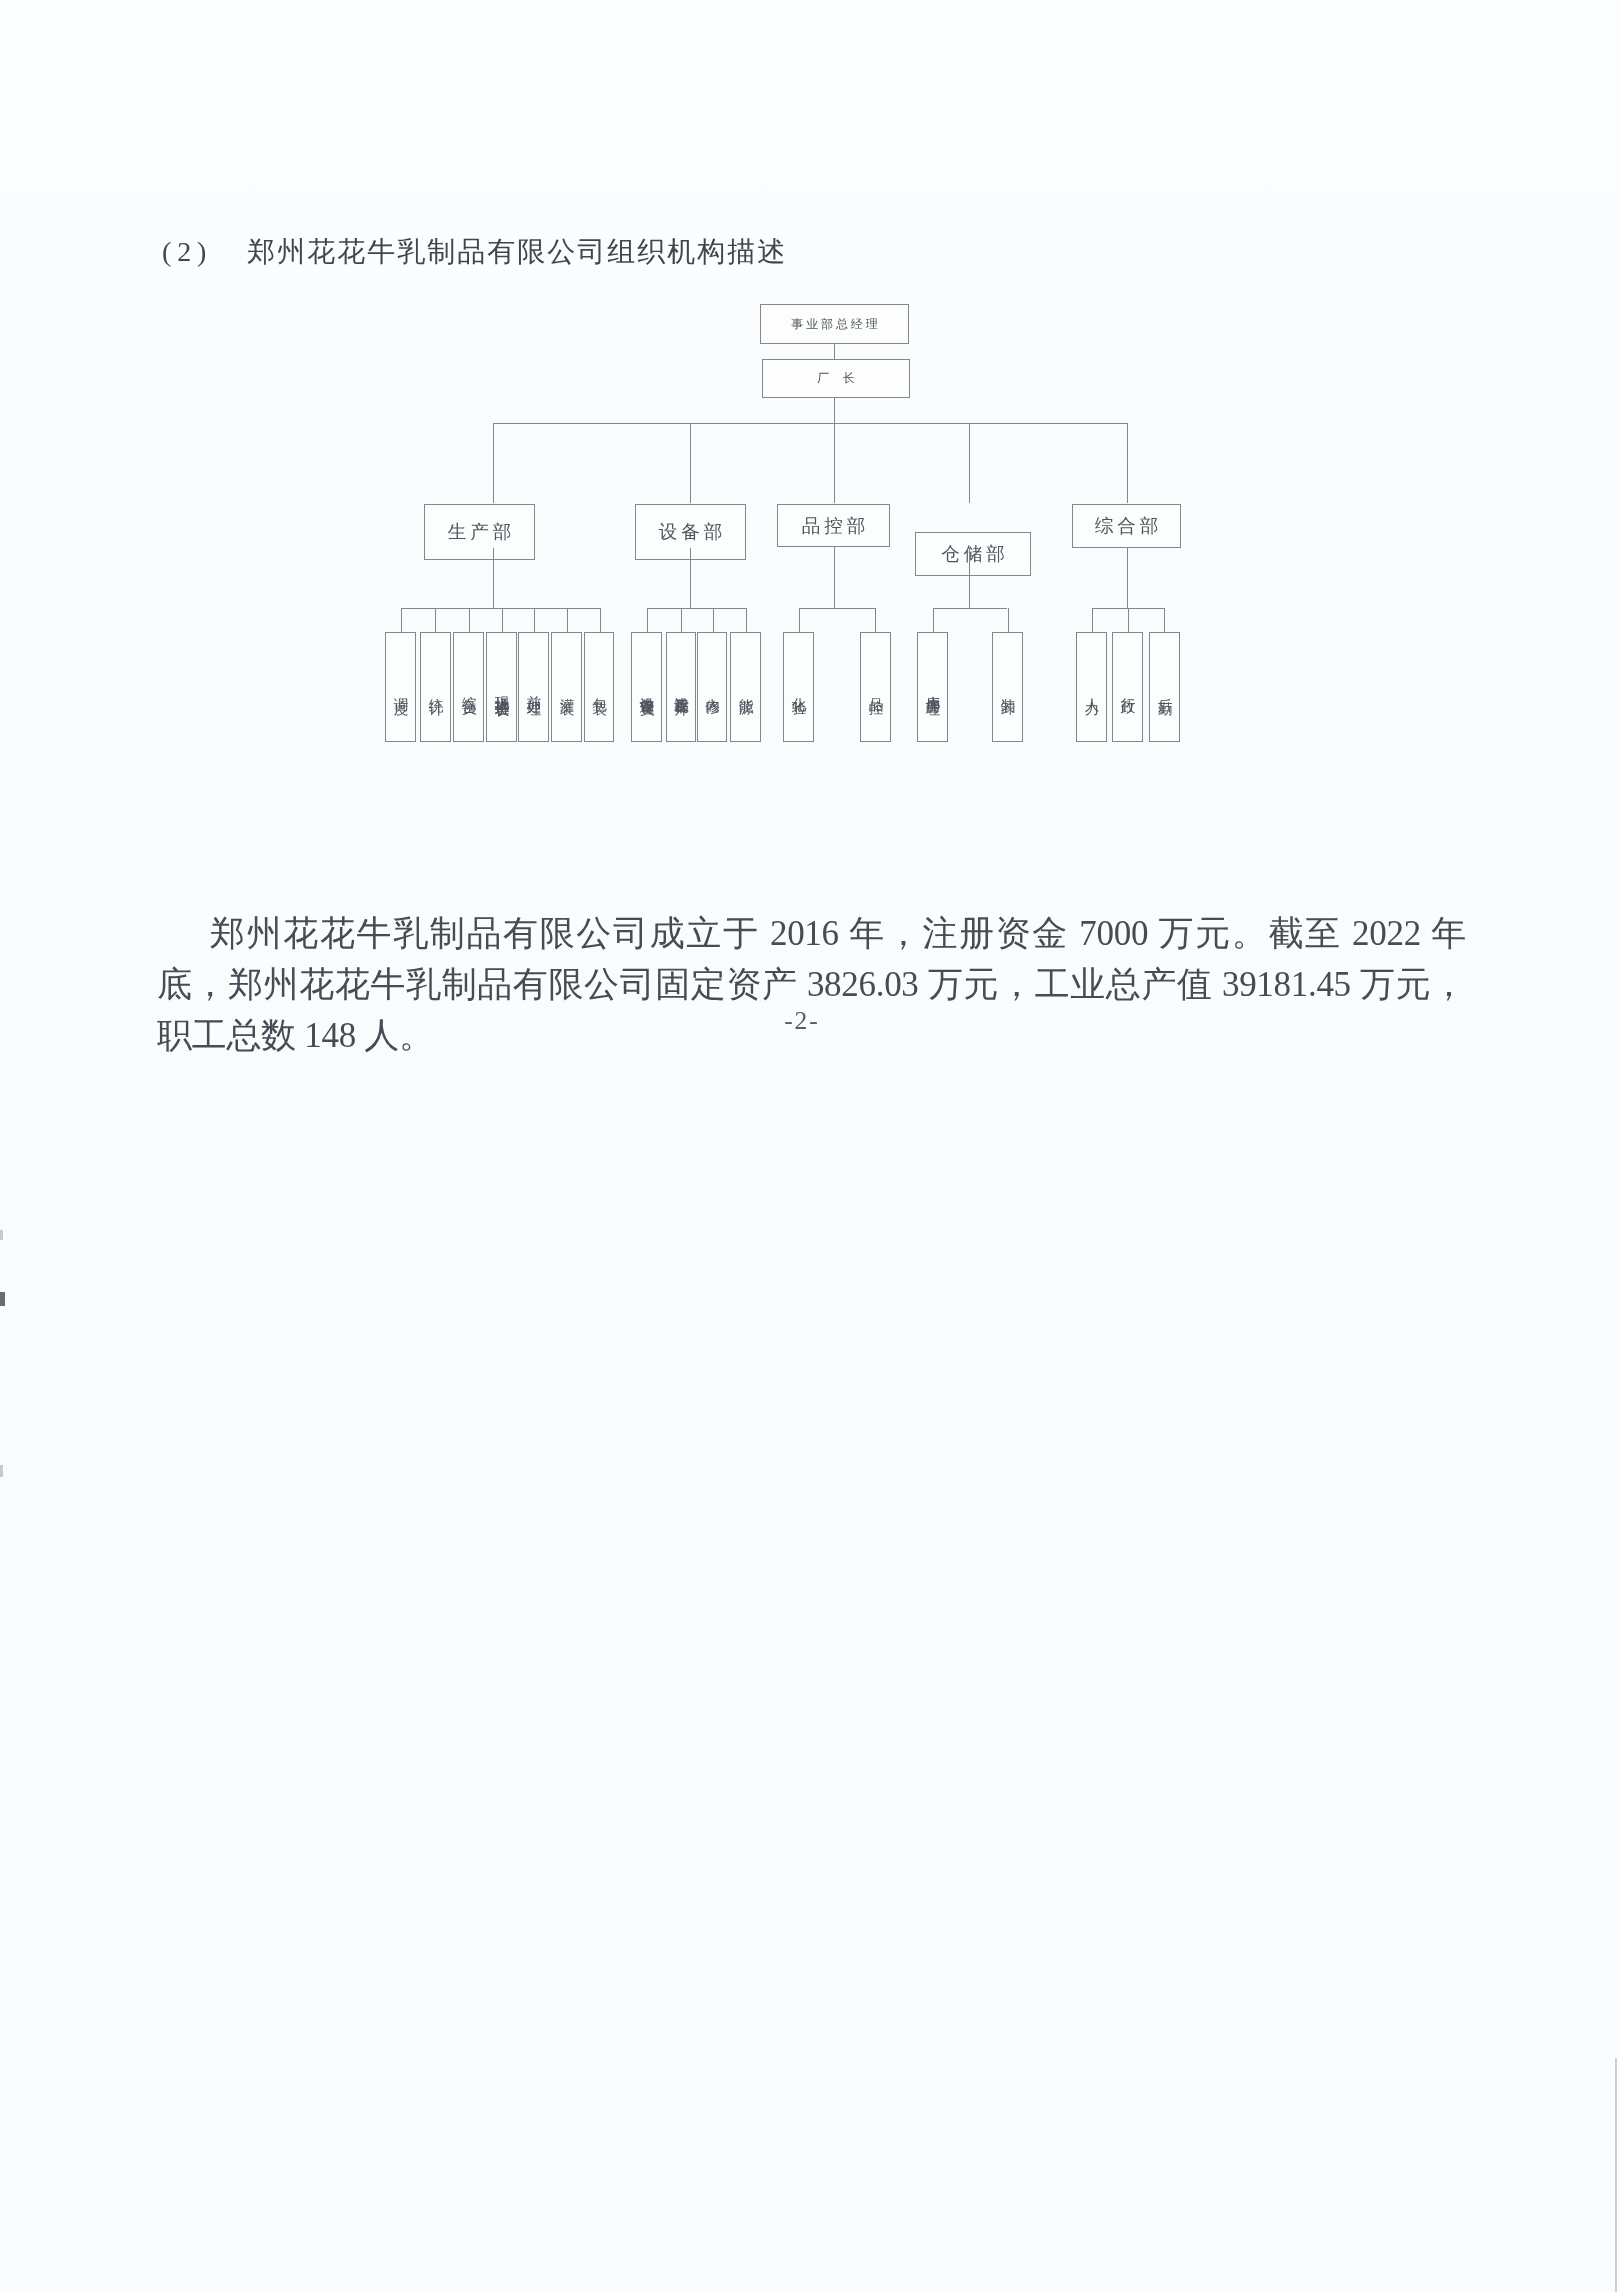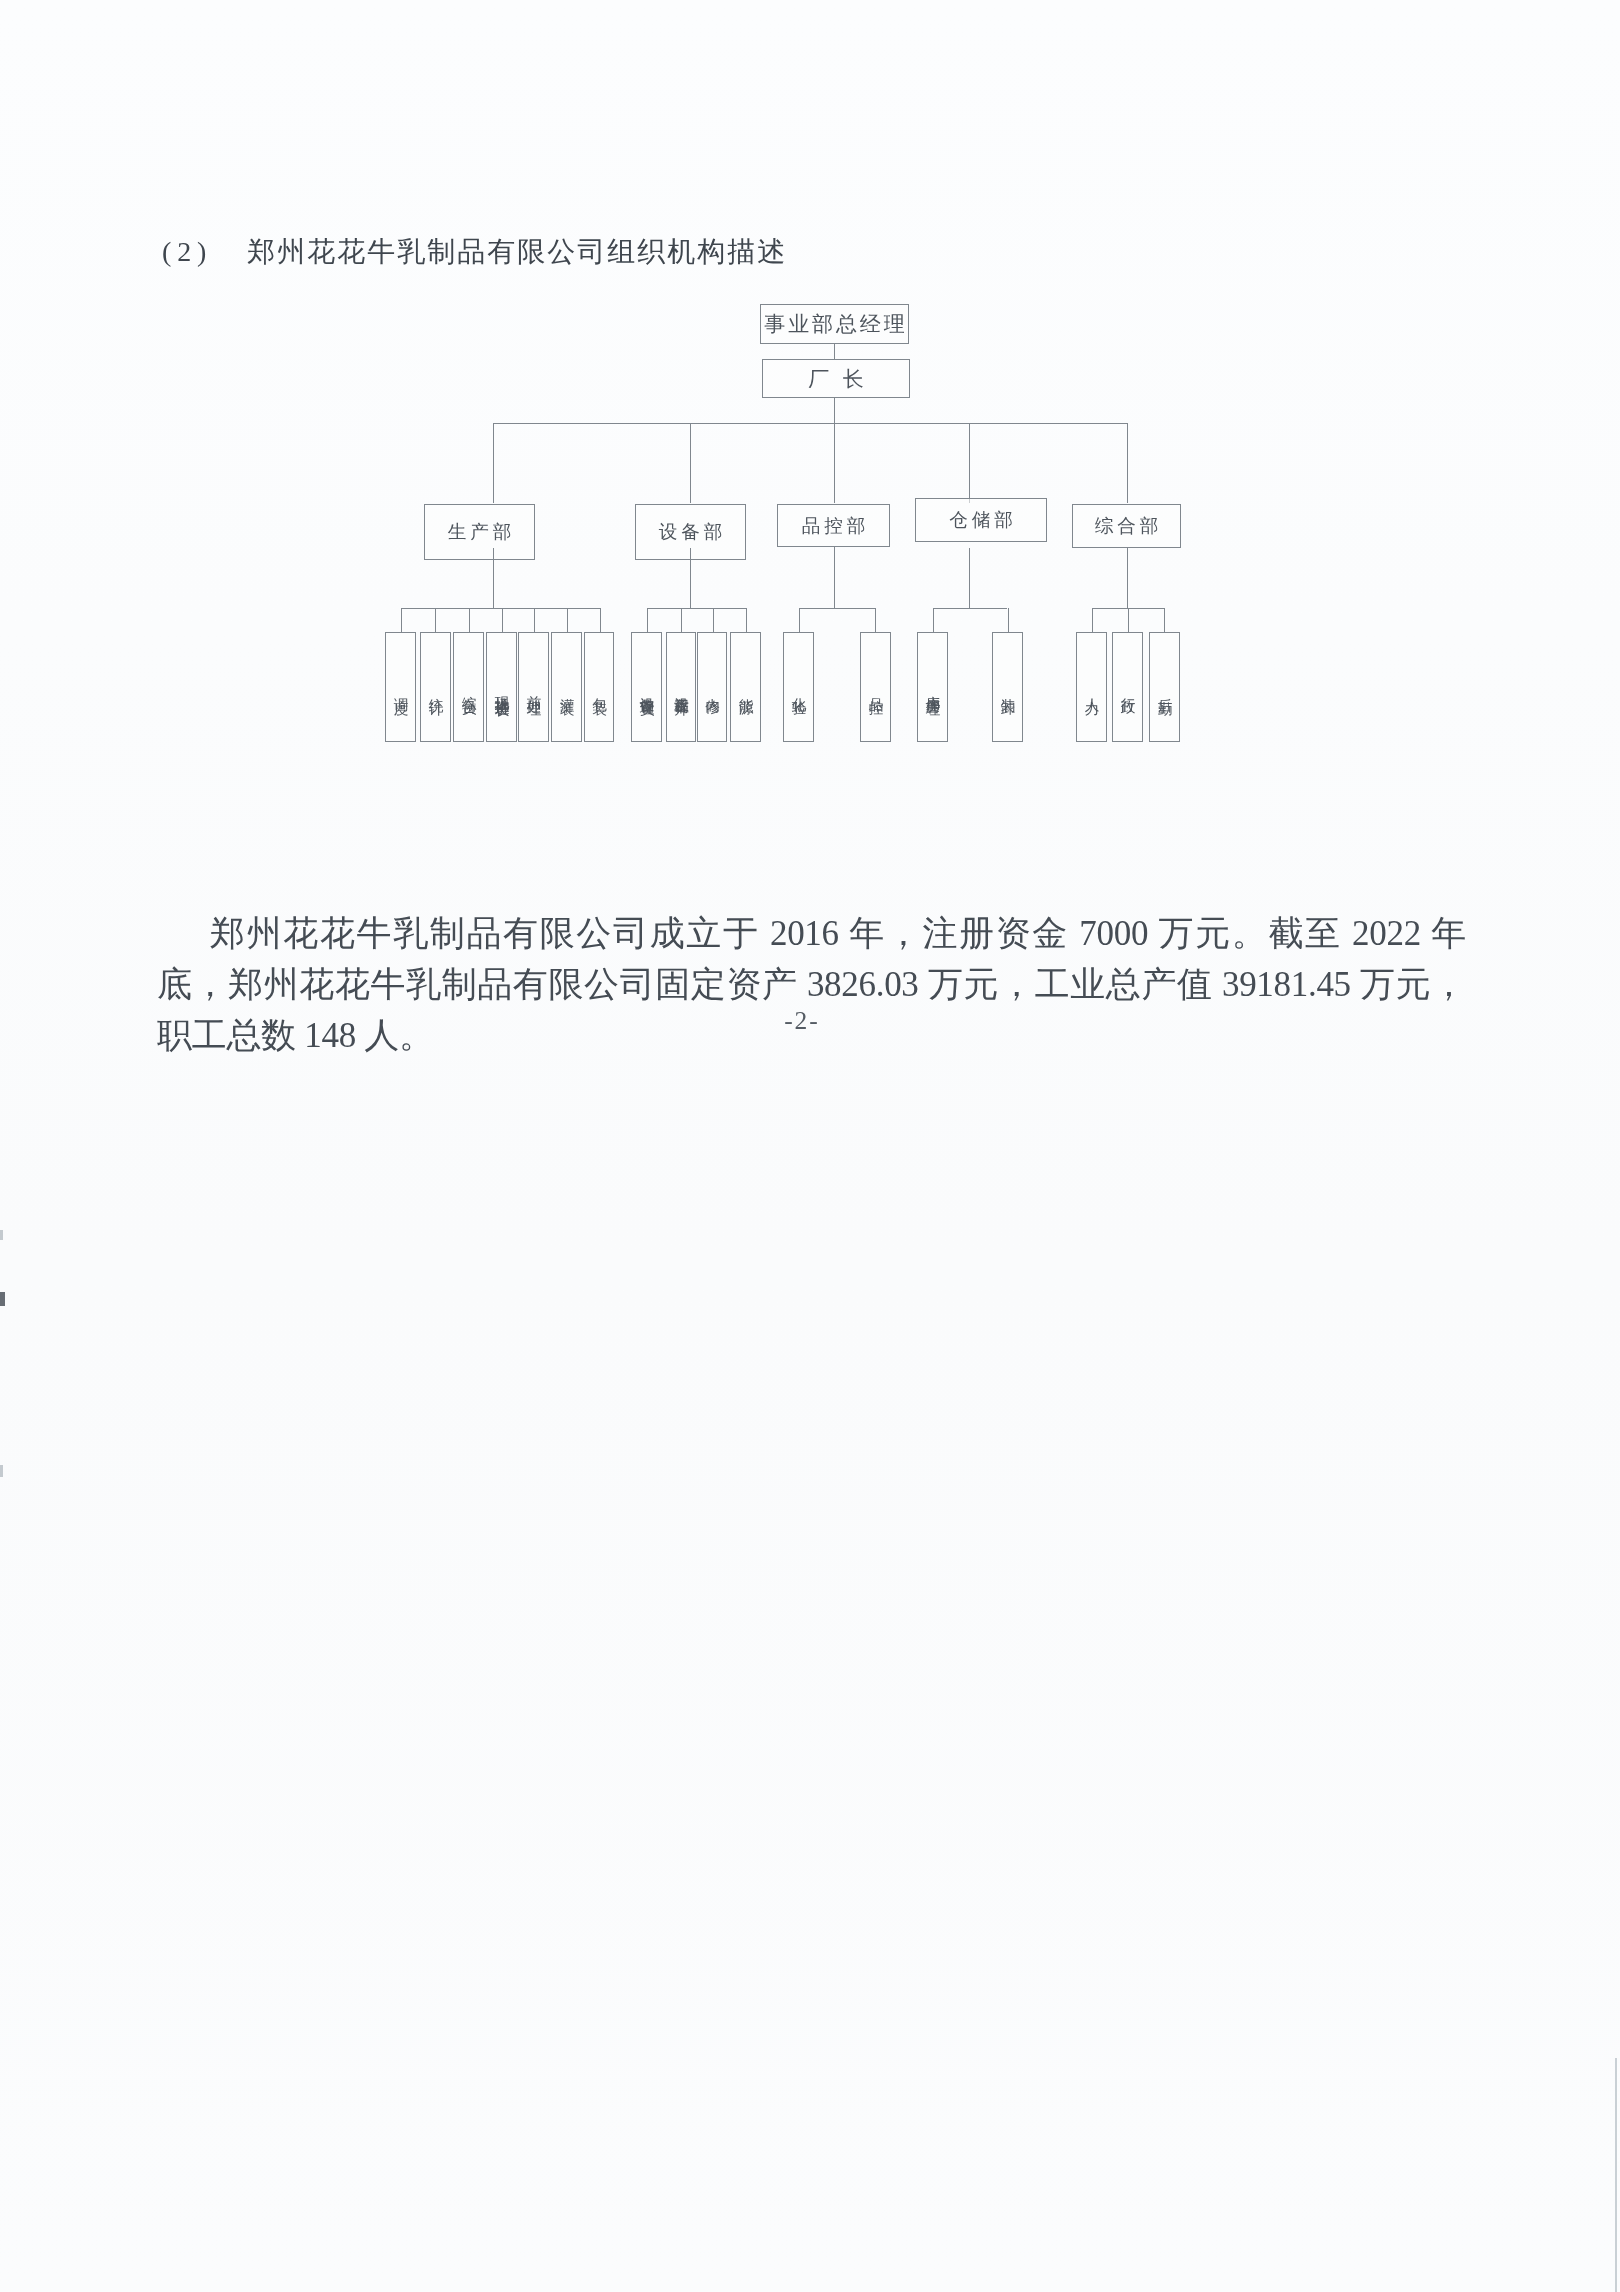"事业部总经理" .obox.h1 { font-size: 21px -> 12px }
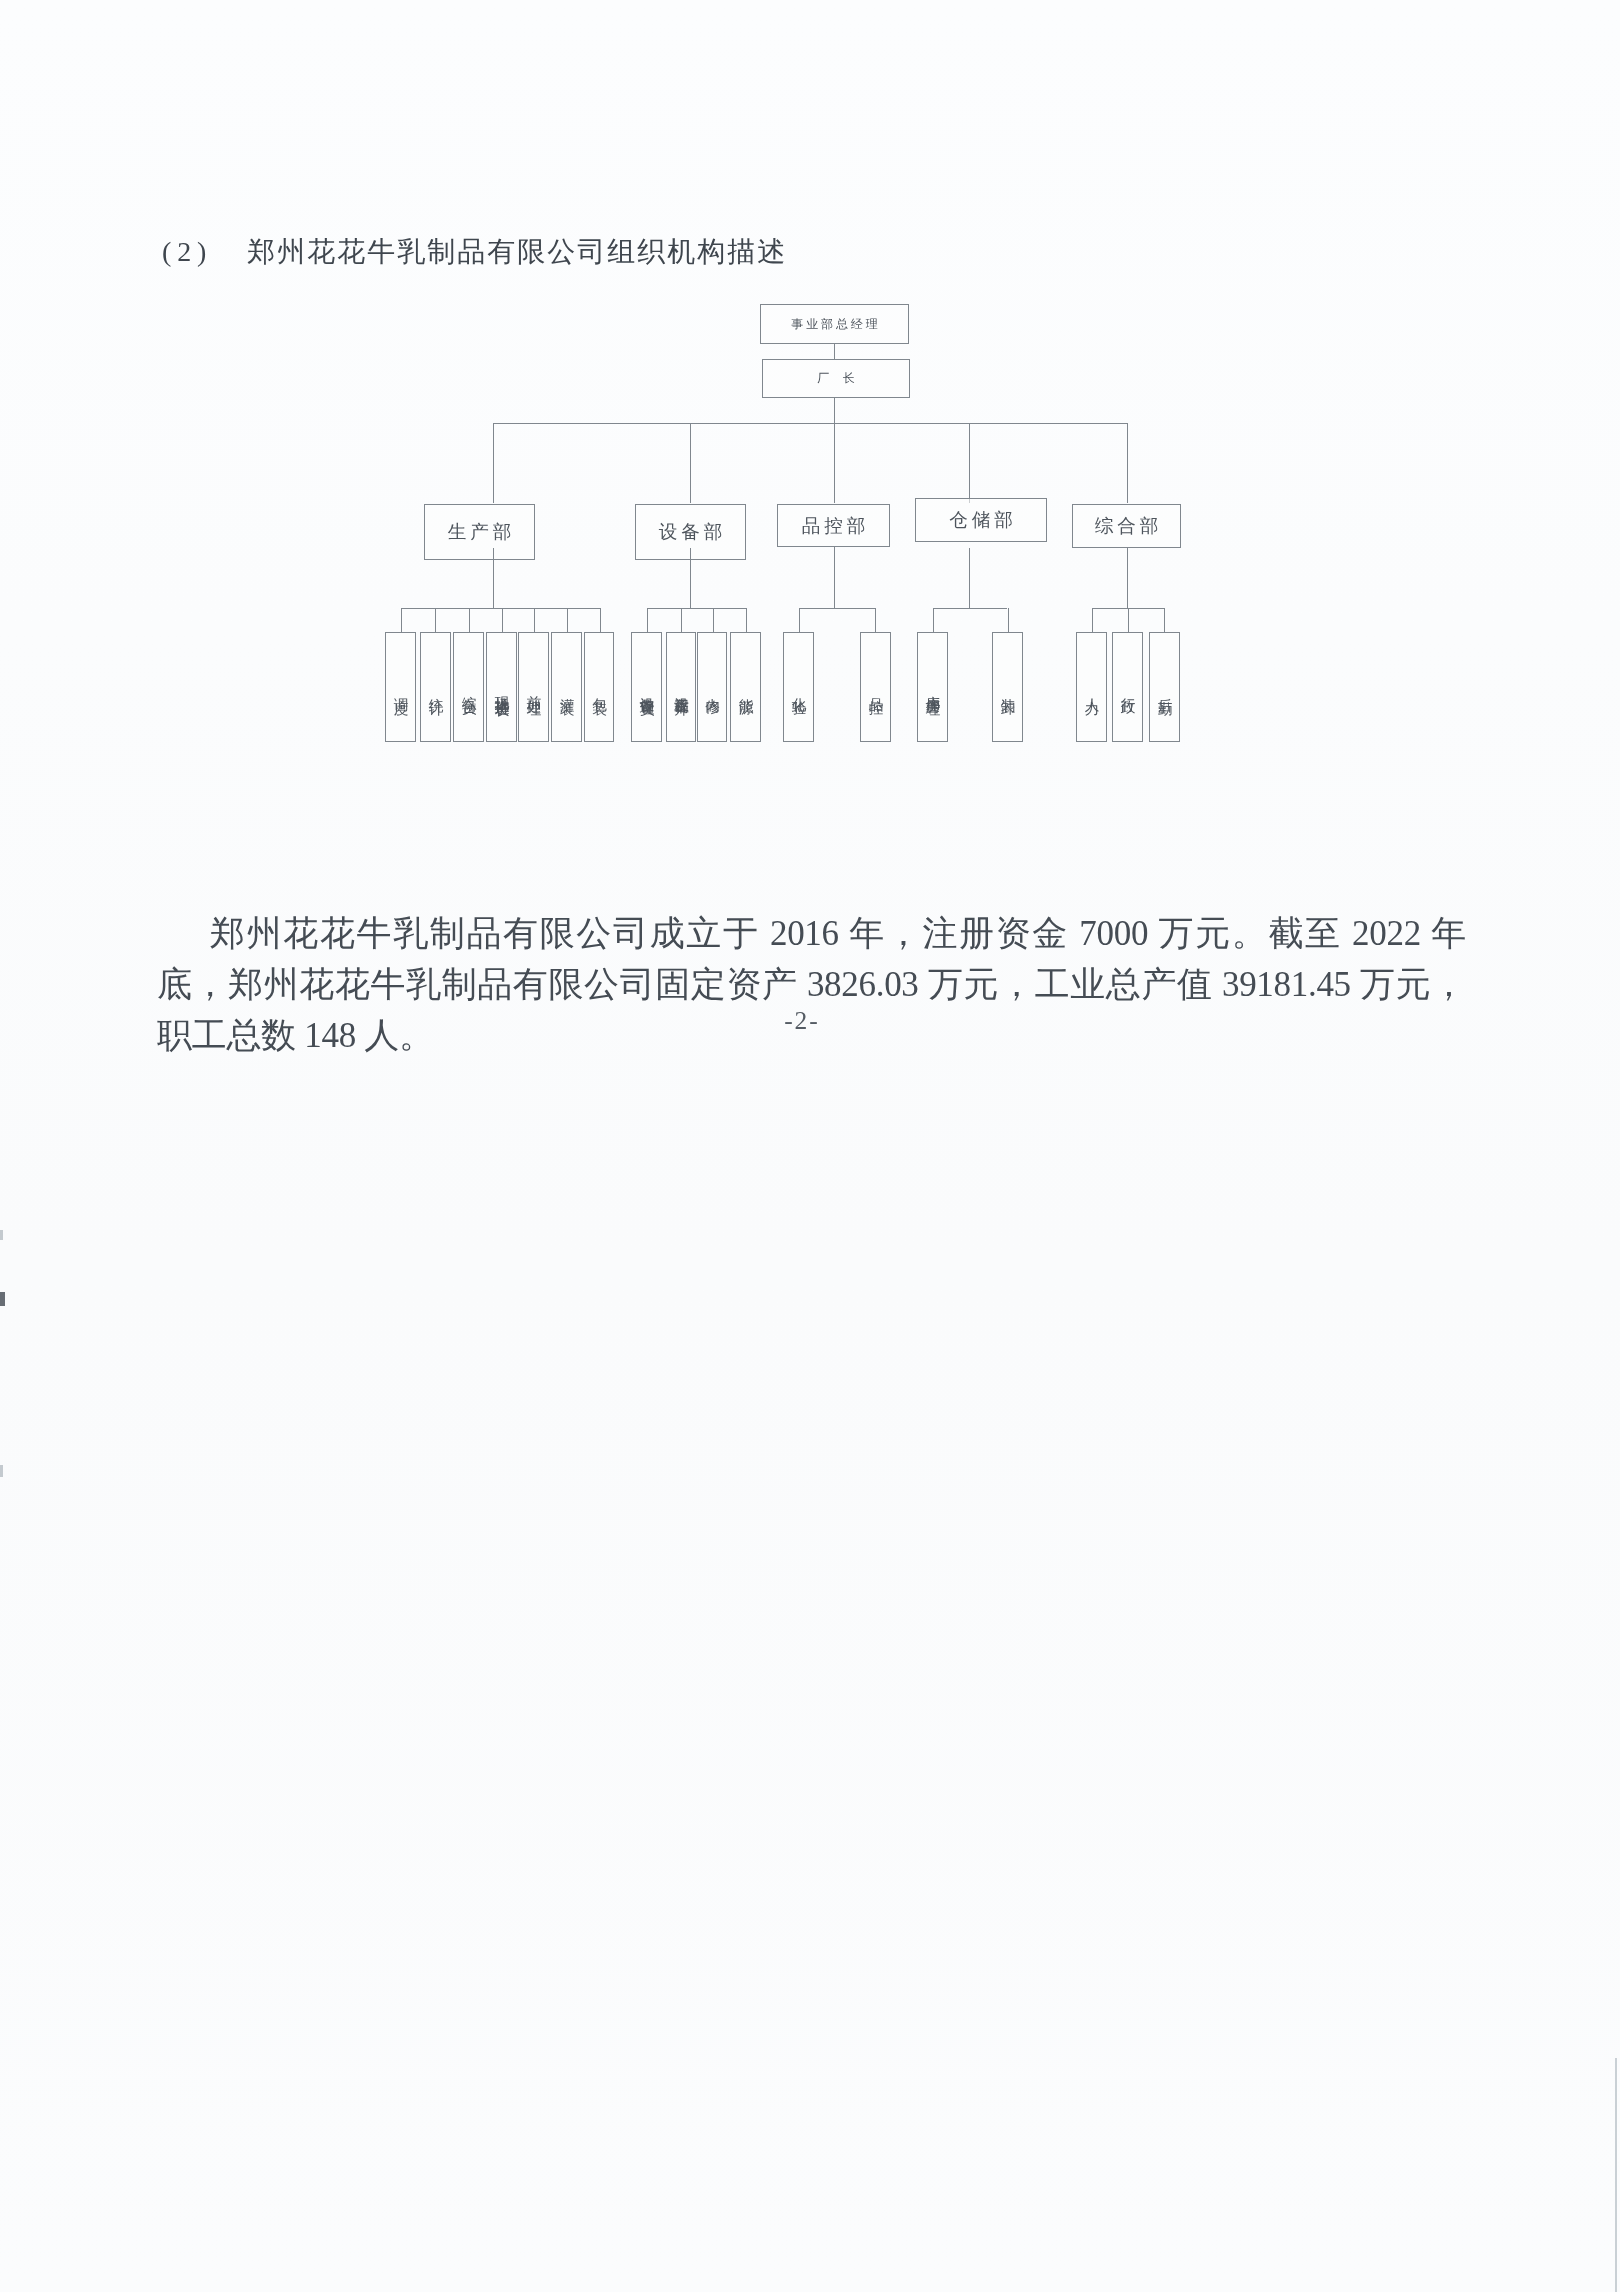"仓储部" div.obox { top: 498px -> 532px; width: 132px -> 116px }
